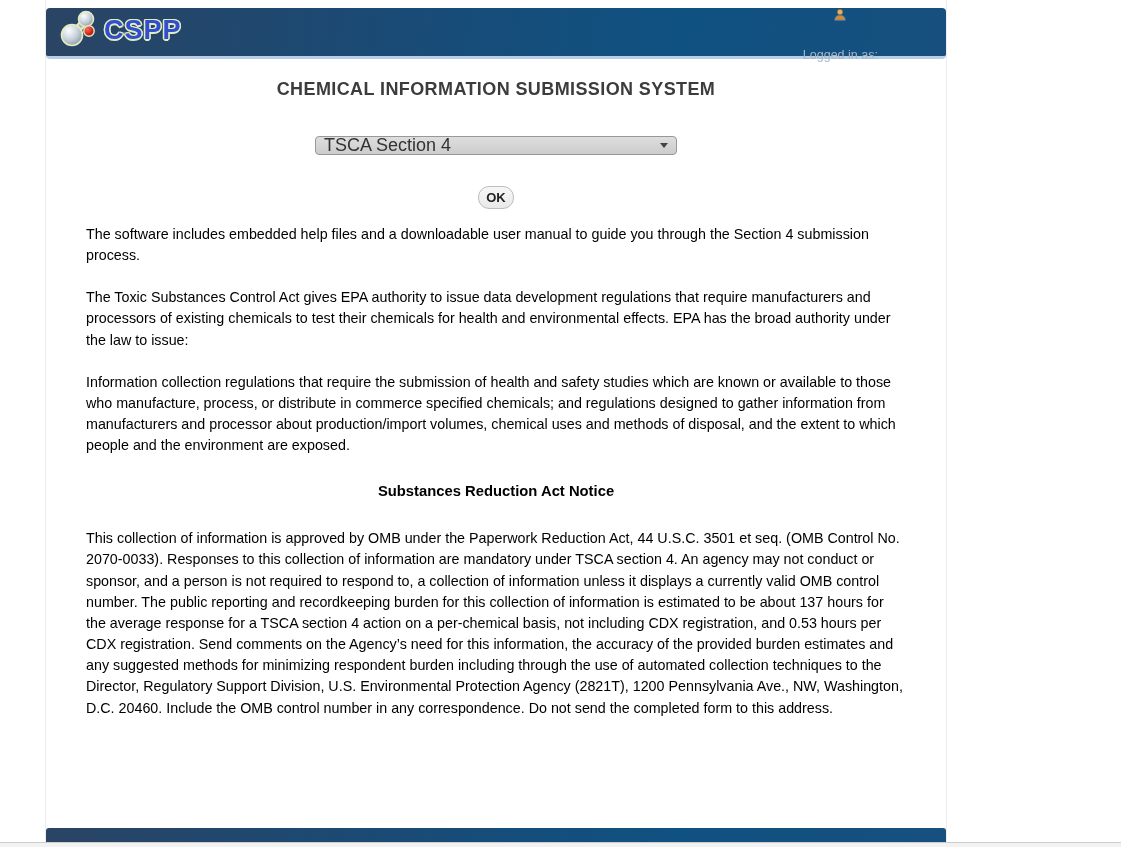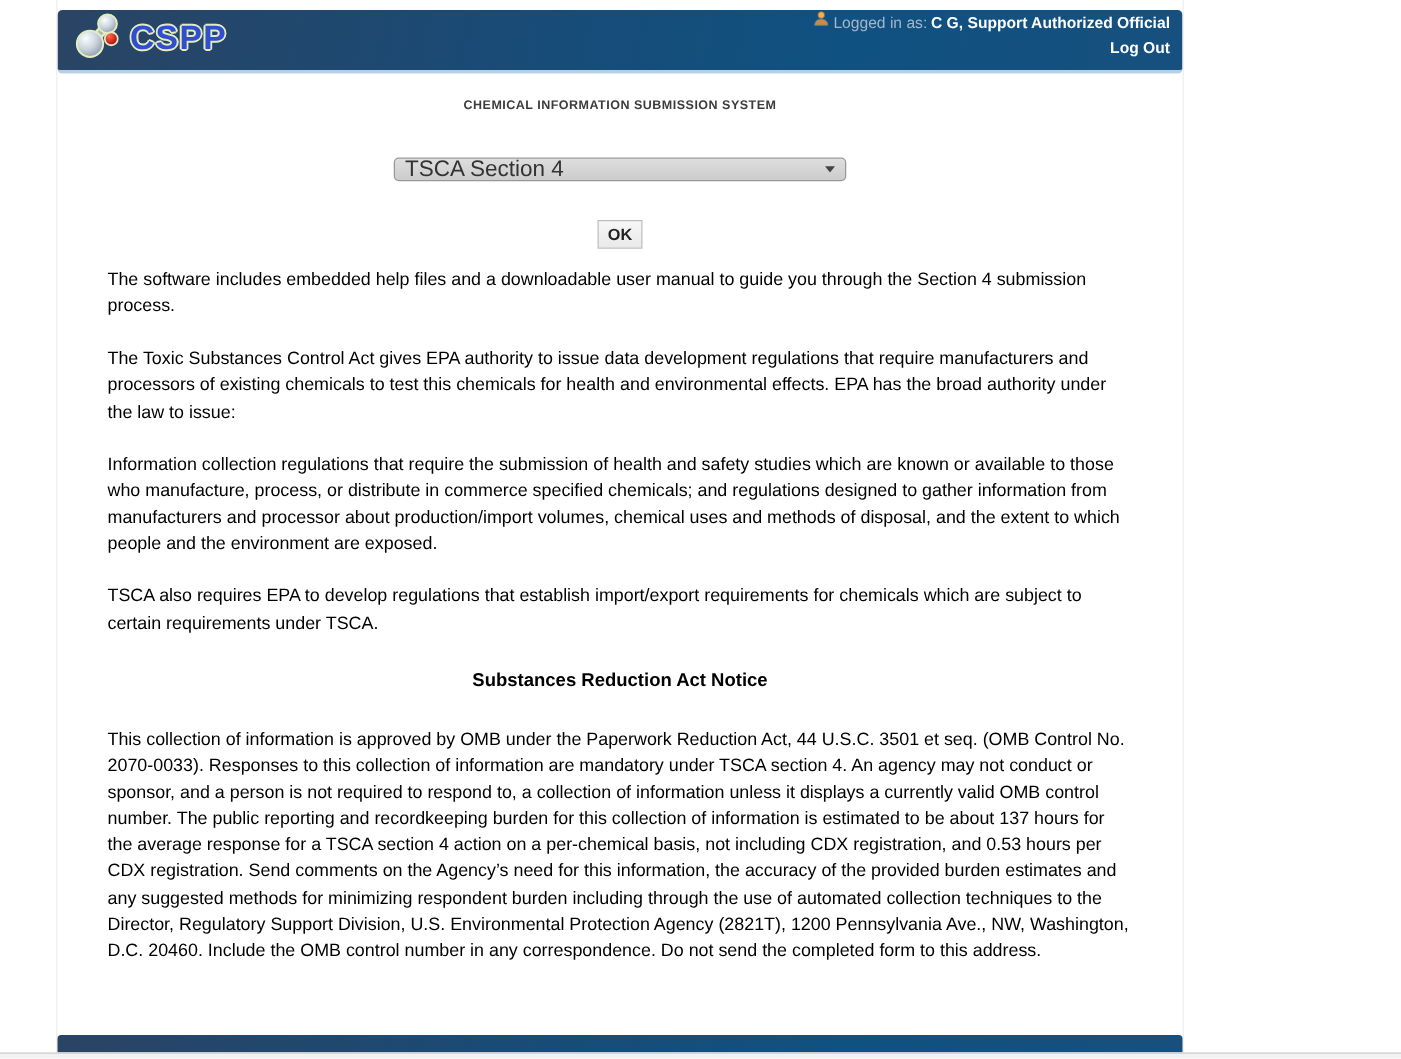"Logged in as:" .login-line { flex-direction: none -> column; gap: 3px -> 18px }
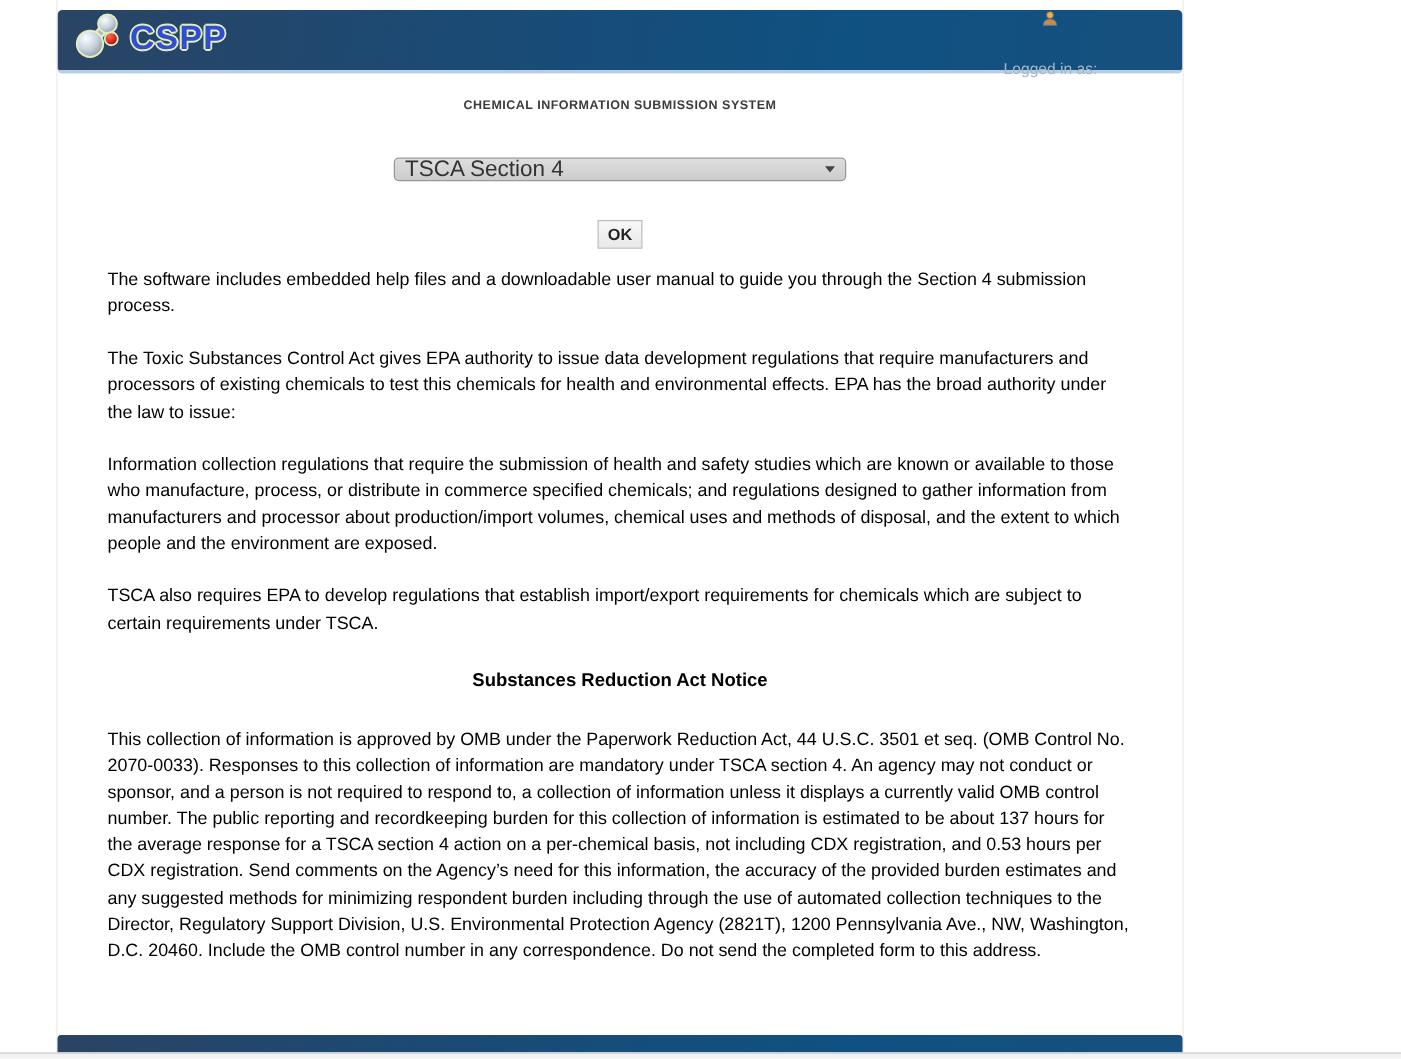"CHEMICAL INFORMATION SUBMISSION SYSTEM" .page-title { font-size: 10px -> 18px }
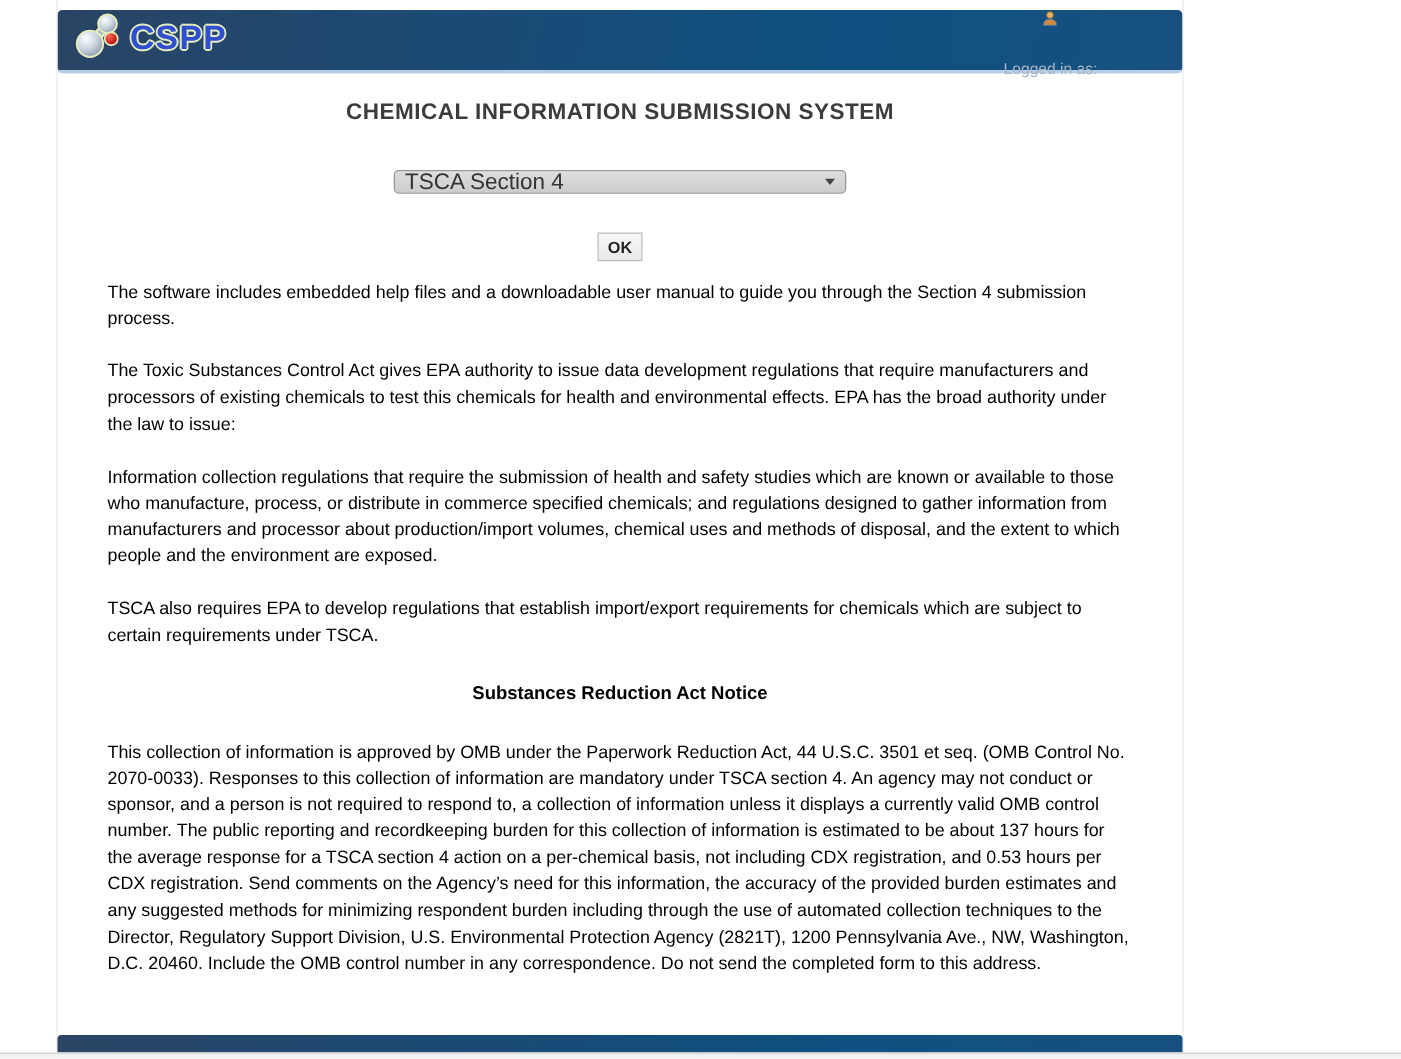"OK" .ok-button { border-radius: 0 -> 11px }
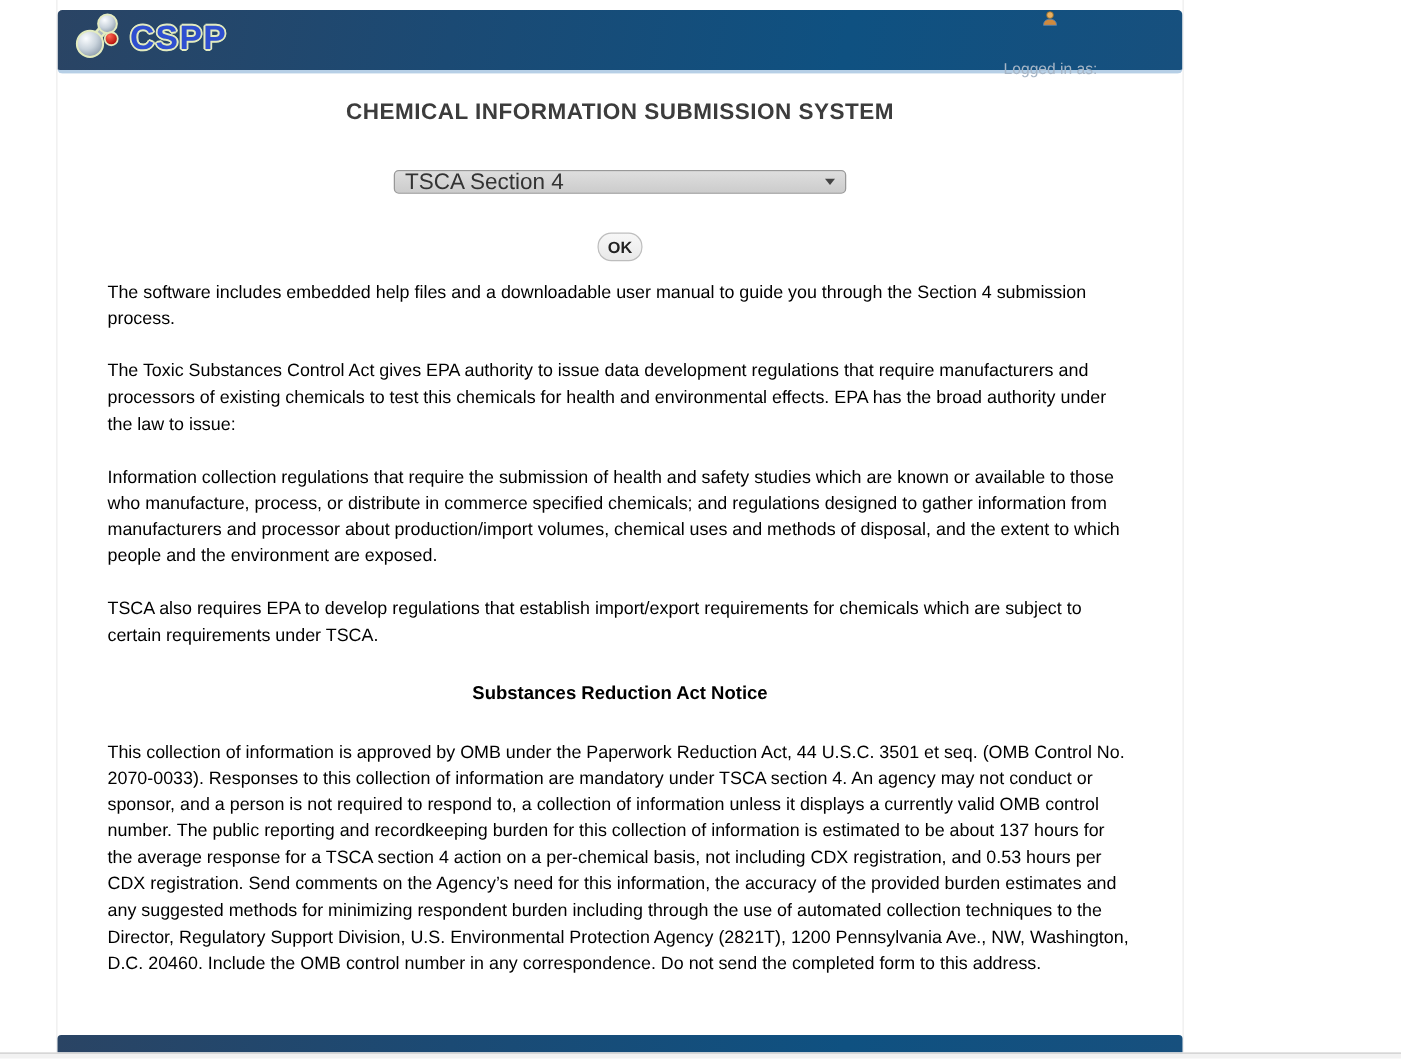"The Toxic Substances Control Act" p { text: this -> their }
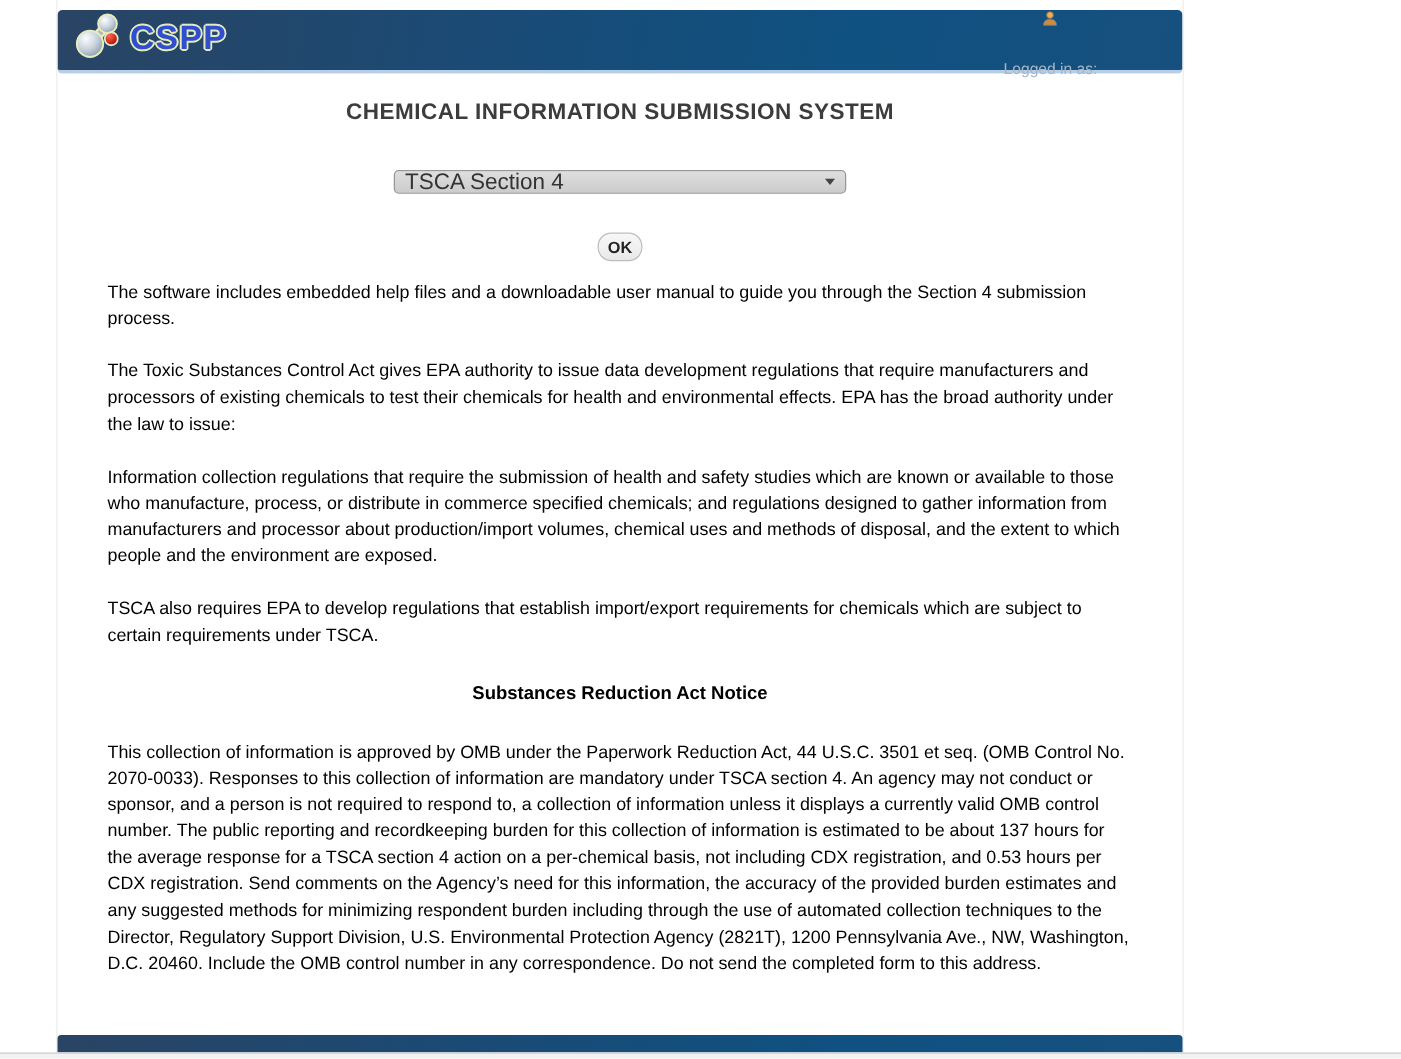"TSCA also requires EPA to" p { html: <p>TSCA also requires EPA to develop regulations that establish import/export requirements for chemicals which are subject to certain requirements under TSCA.</p> -> none }
